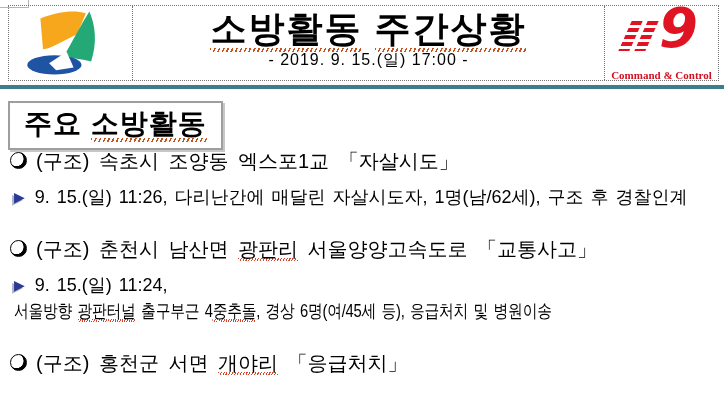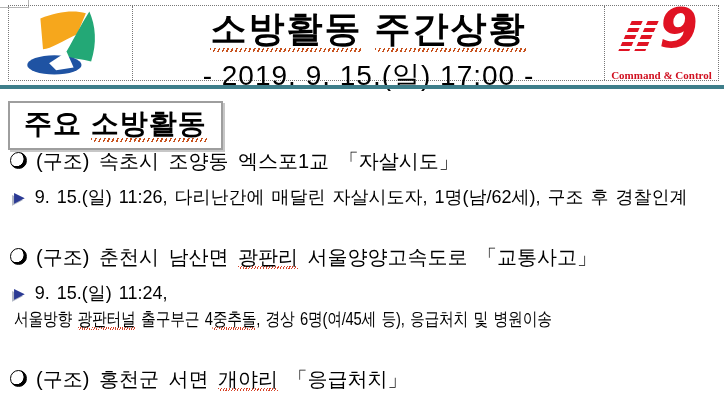"- 2019. 9. 15.(일) 17:00" .doc-subtitle { font-size: 28px -> 16px; margin-top: 8px -> 1px }
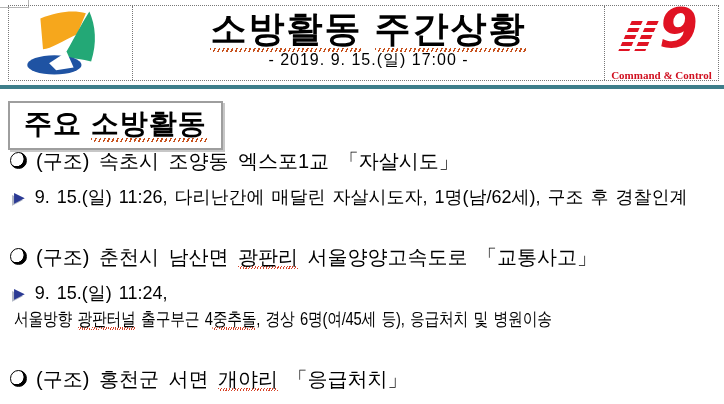"(구조) 춘천시 남산면 광판리 서울양양고속도로" .group + .group { margin-top: 32px -> 24px }
